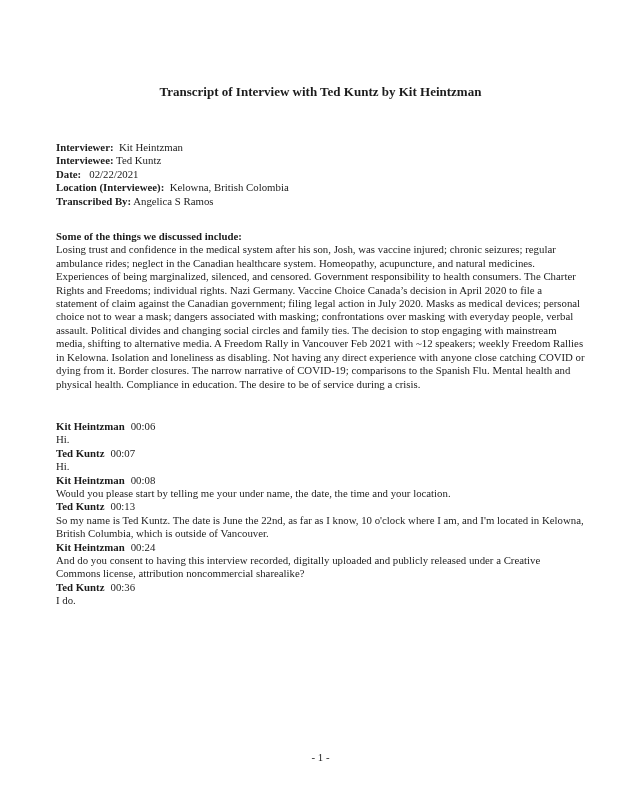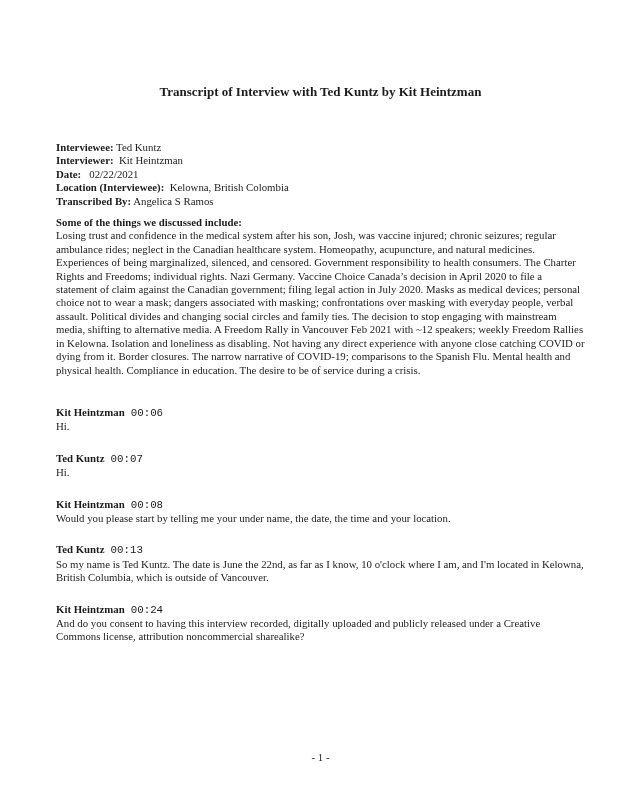"Interviewee: Ted Kuntz" div.meta-row { order: before "Interviewer: Kit Heintzman" -> after "Interviewer: Kit Heintzman" }
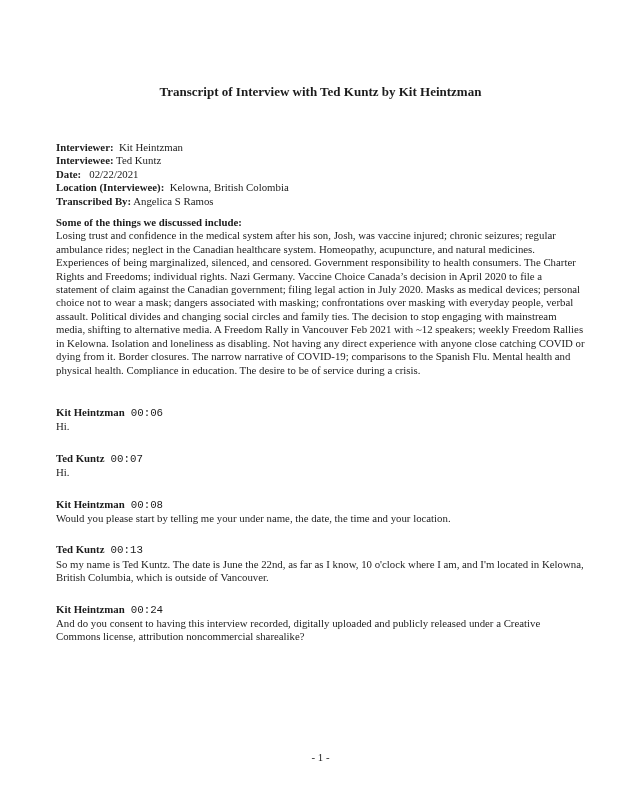"Some of the things we" .summary { margin-top: 8px -> 22px }
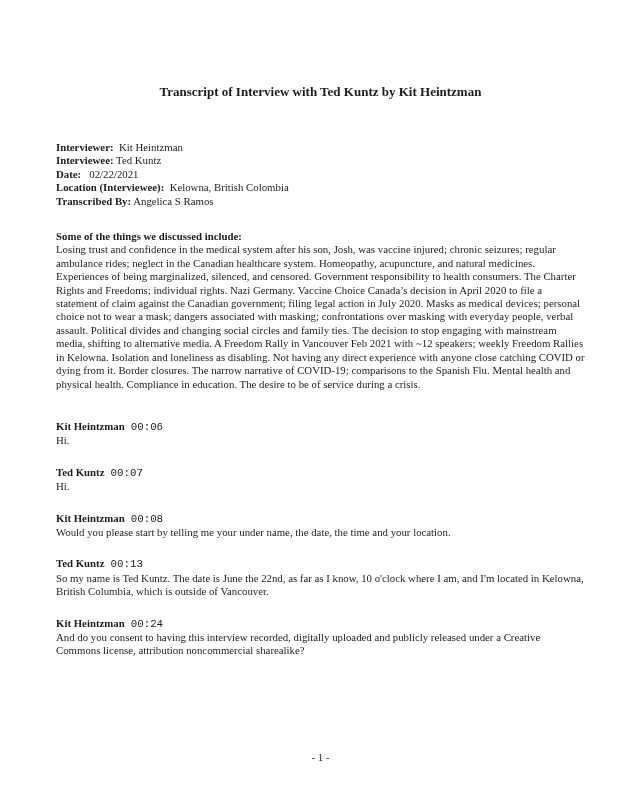"00:06" .timestamp { font-family: Liberation Mono, monospace -> none }
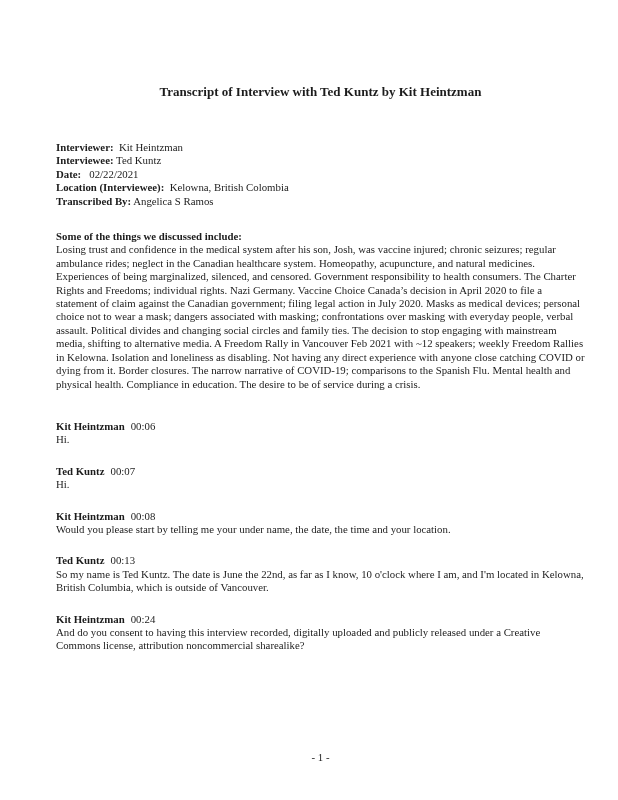"Ted Kuntz 00:07" .dlg { margin-top: 18px -> none }
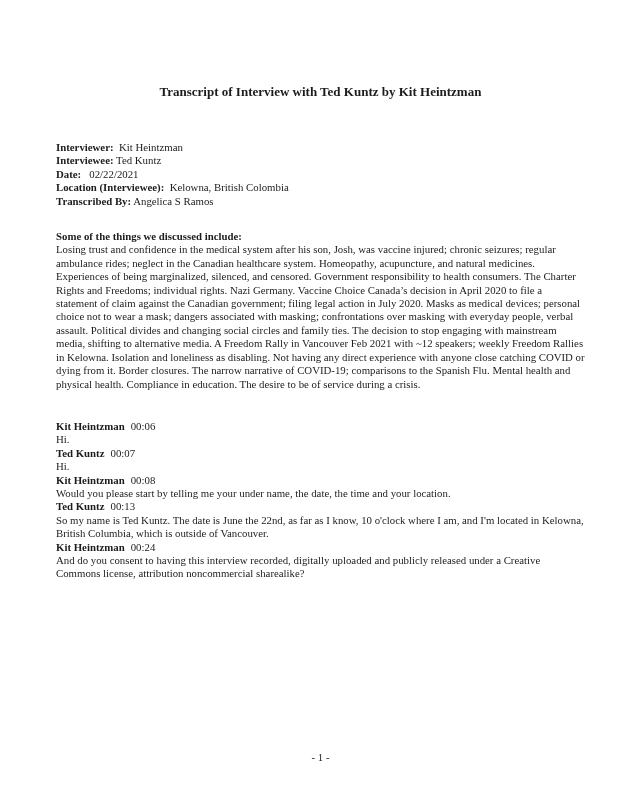"Ted Kuntz 00:36" div.dlg { html: none -> <div> <div><span>Ted Kuntz</span><span>00:36</span></div> <div>I do.</div> </div> }
